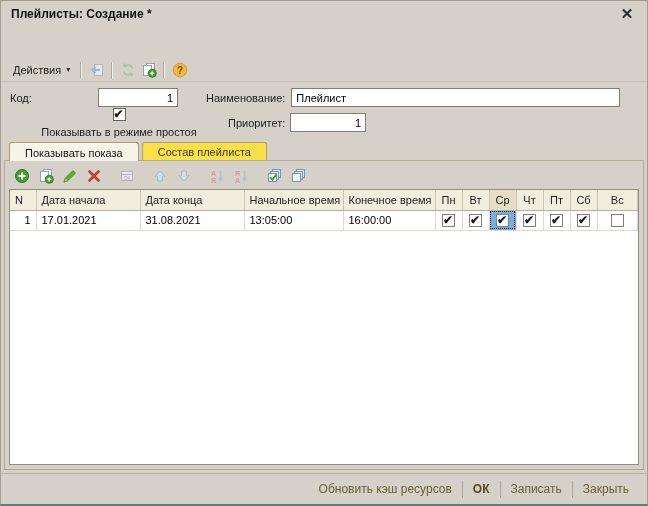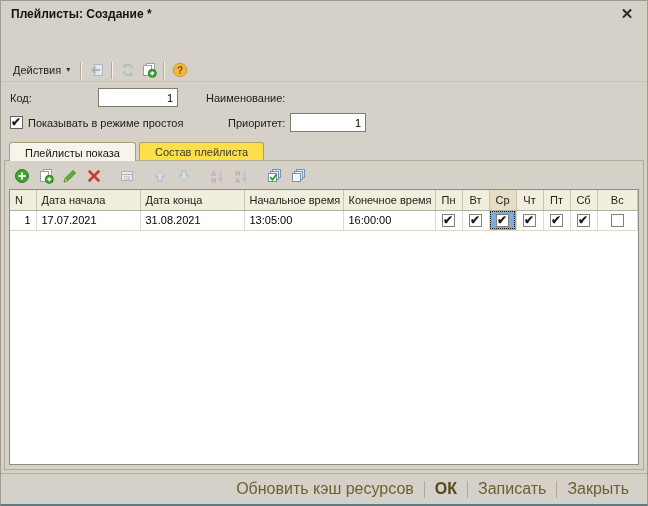"Плейлист" input.txt { html: none -> <input> }
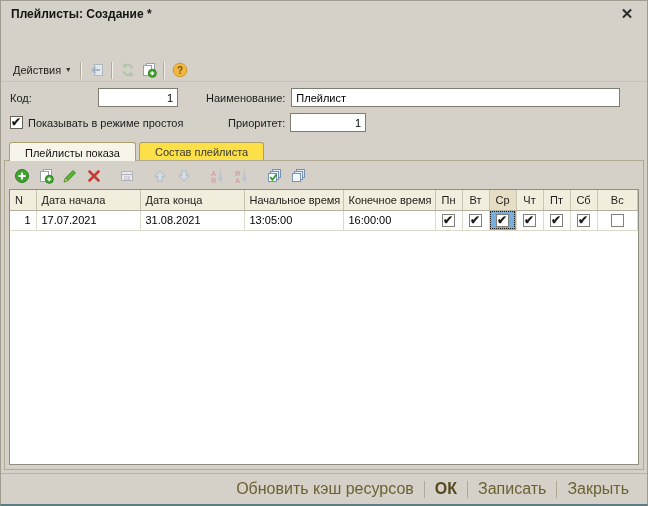"Показывать в режиме простоя" .cb-group-1 { flex-direction: none -> column }
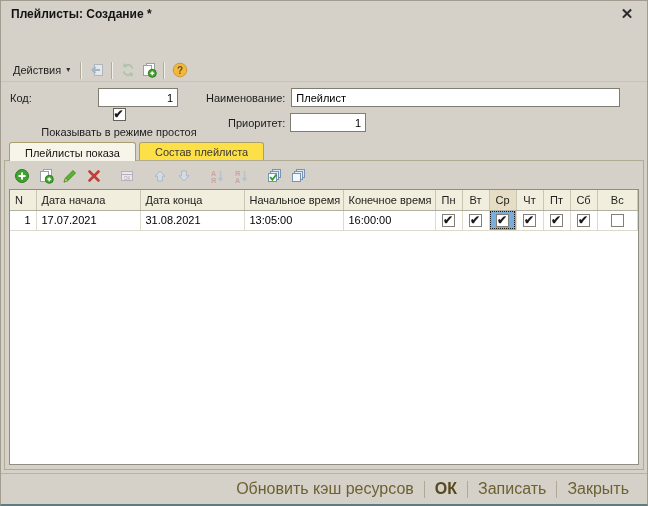"Плейлисты показа" div.tab { text: Плейлисты -> Показывать }
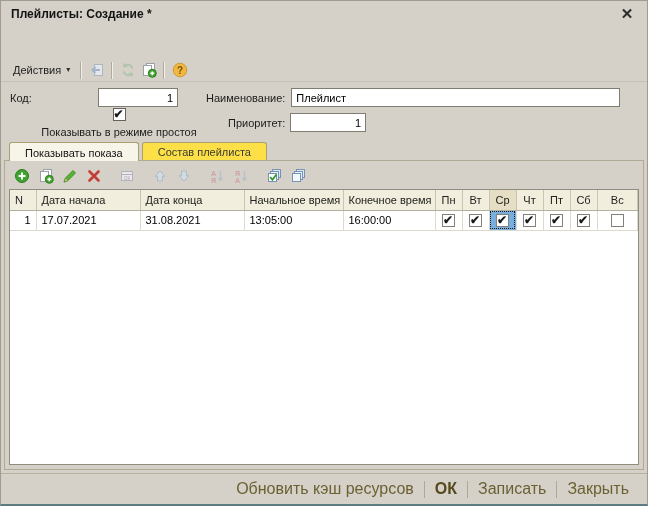"17.07.2021" td { text: 17.07.2021 -> 17.01.2021 }
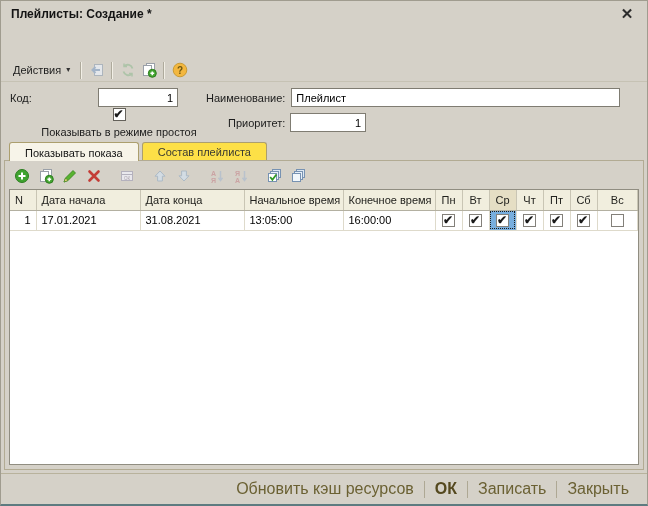"Обновить кэш ресурсов" .footer { font-size: 16px -> 12px }
